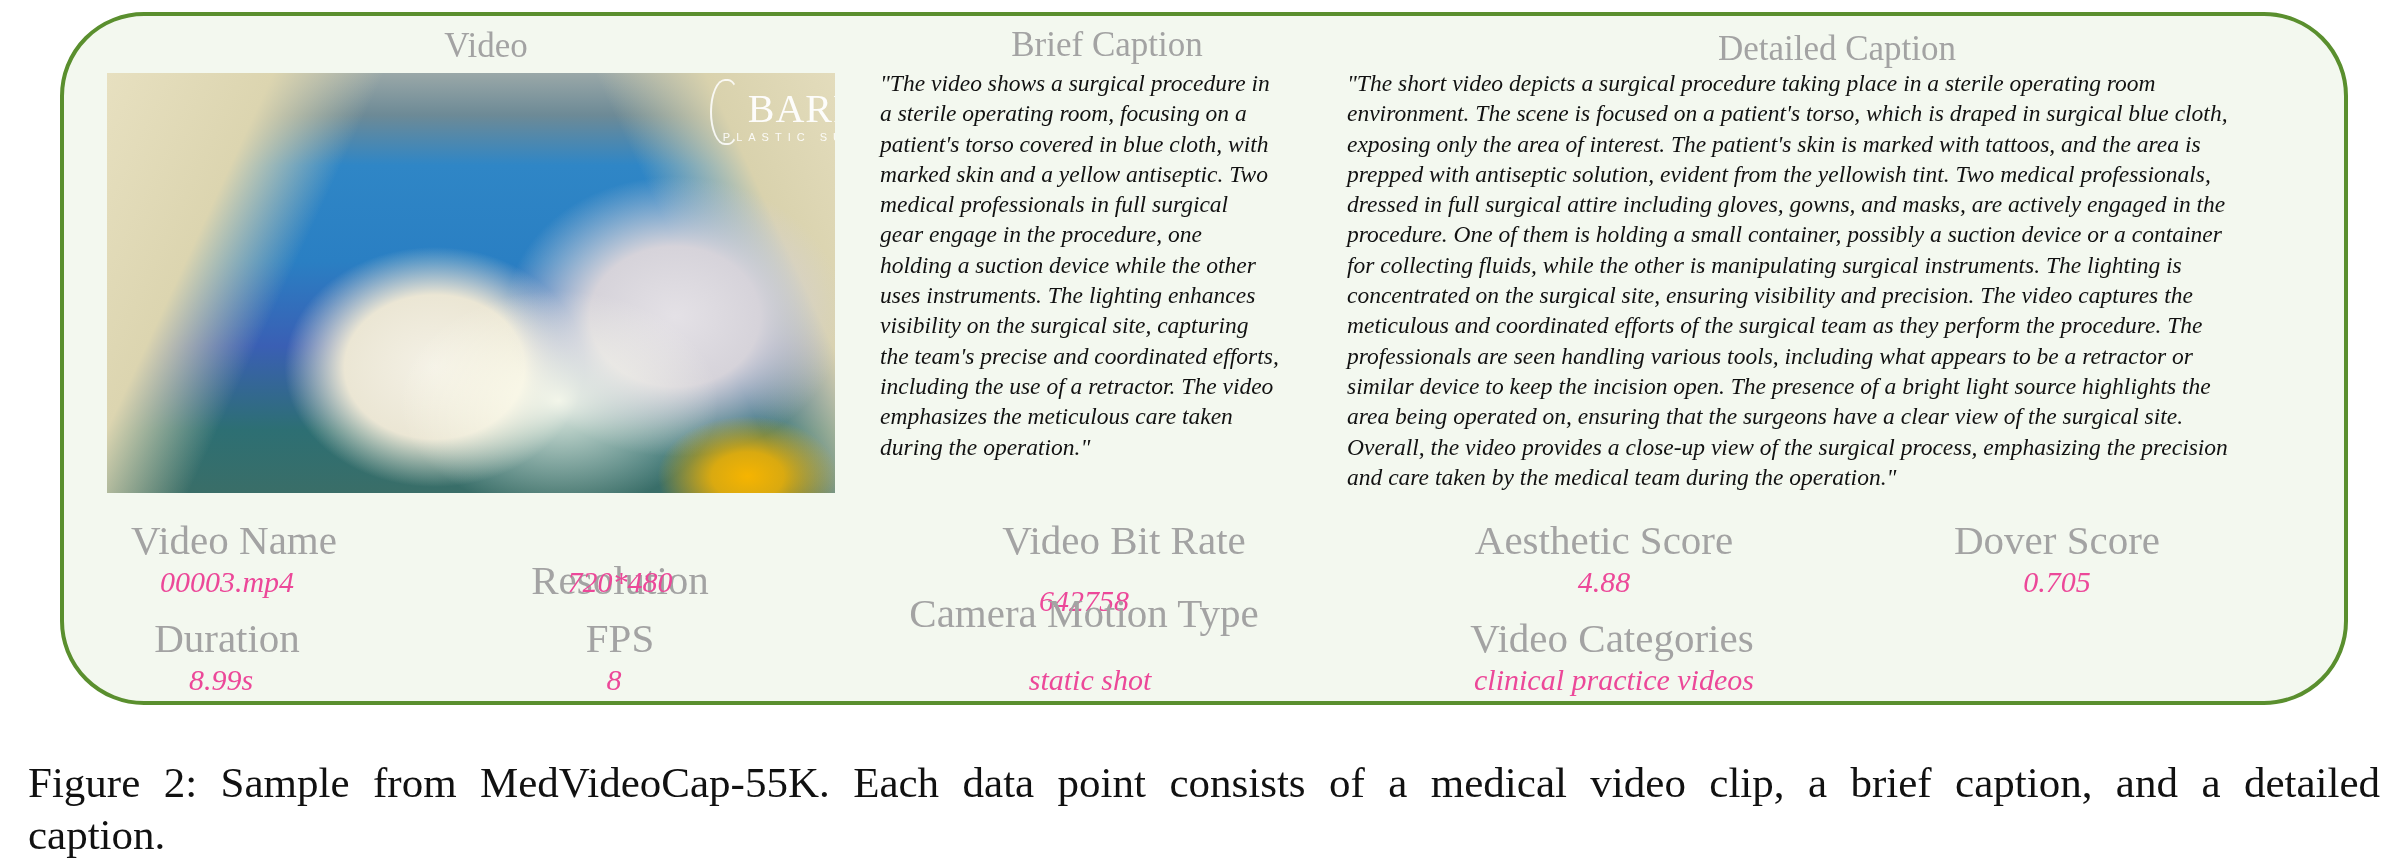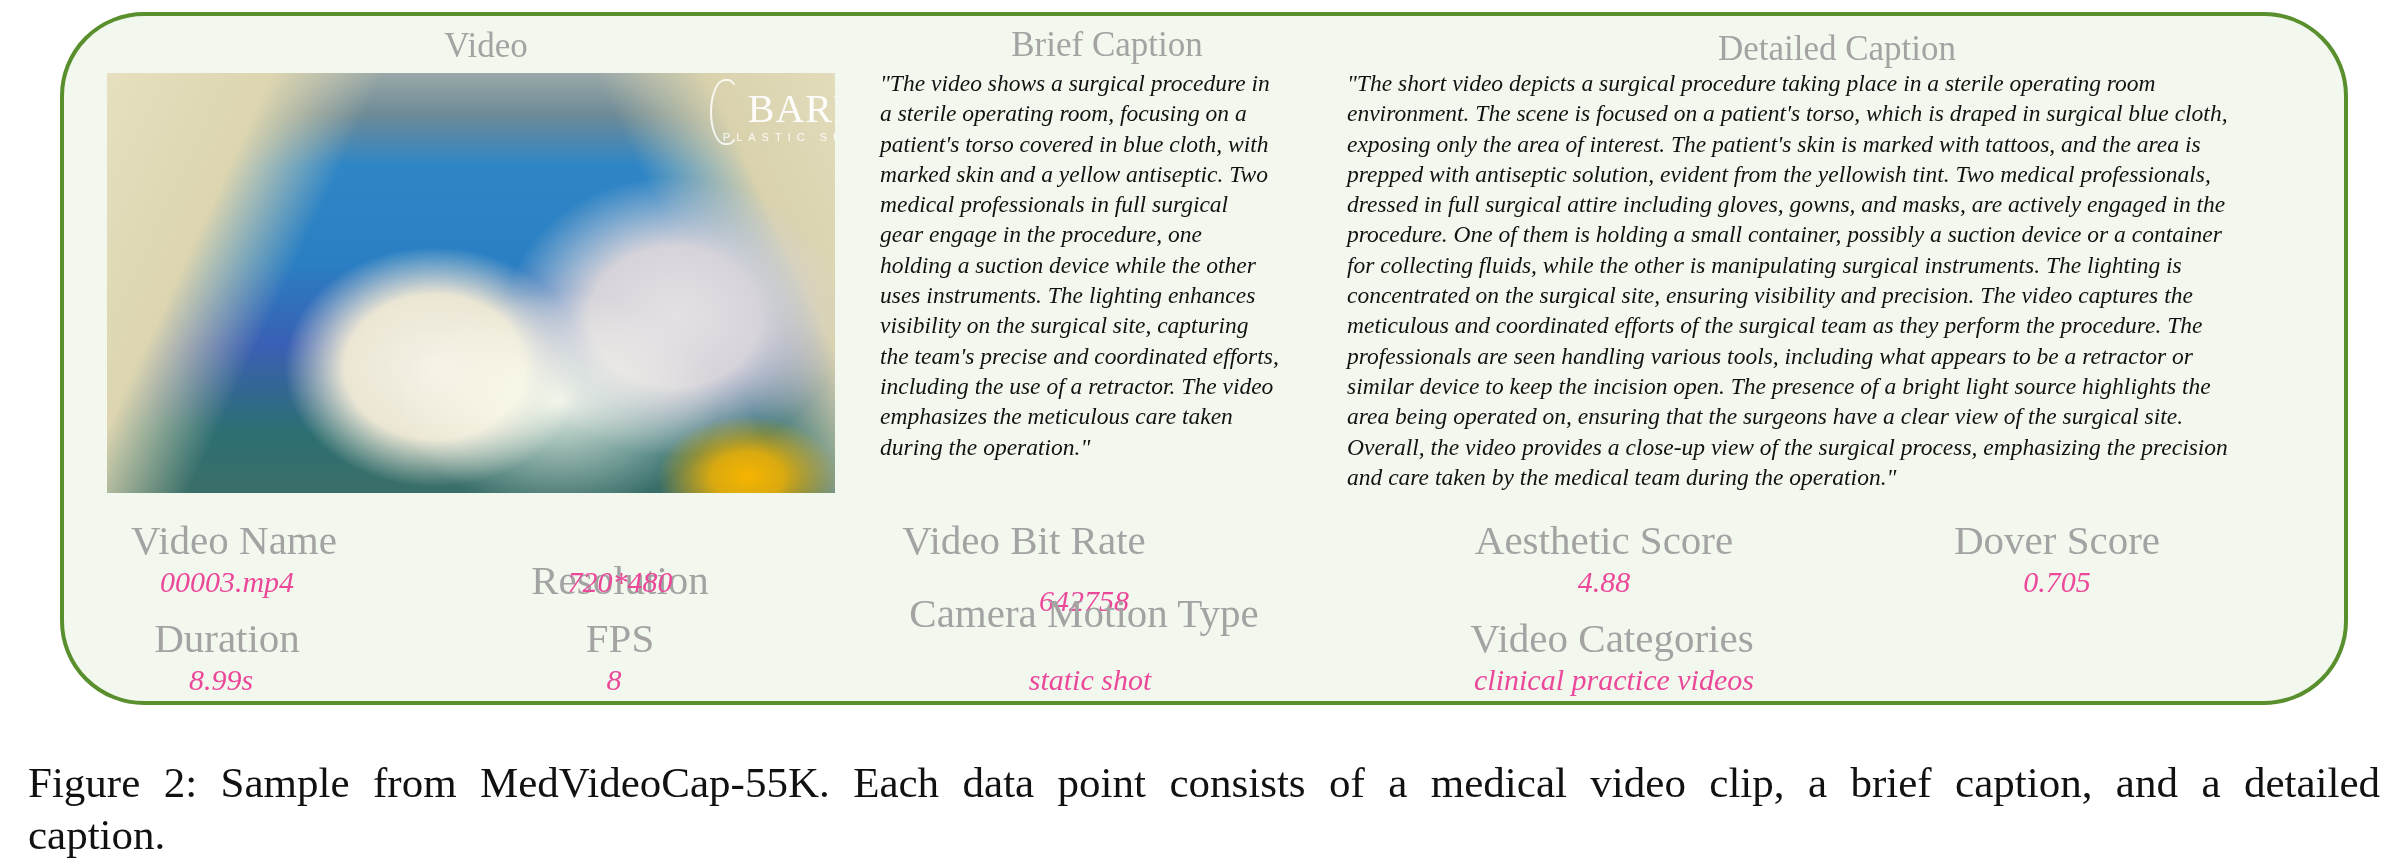"Video Bit Rate" div.meta-label { left: 1024px -> 1124px }
